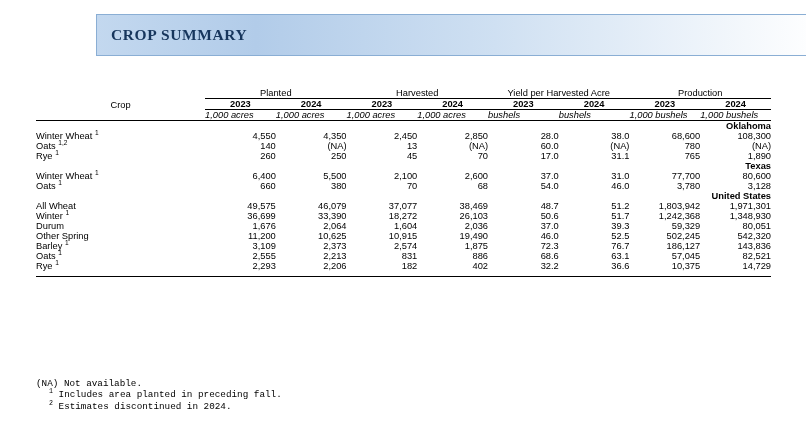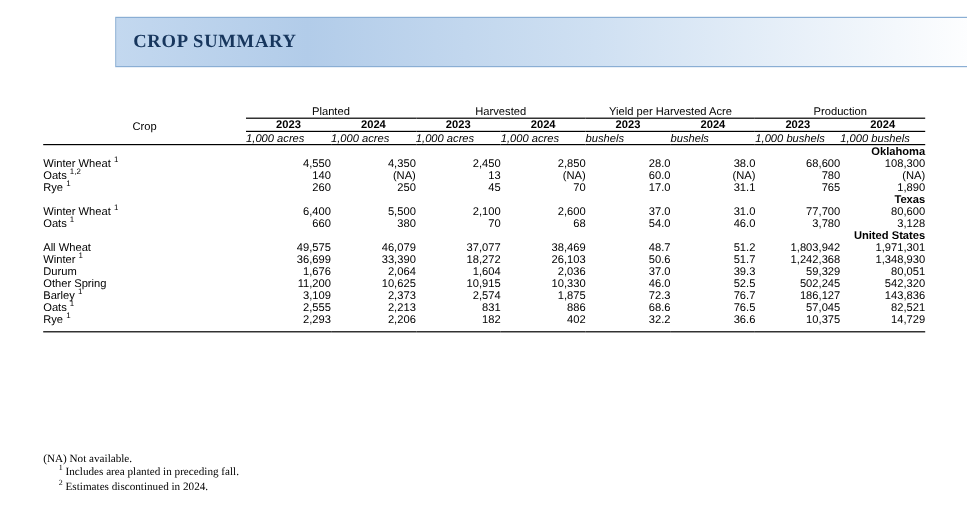"10,330" td.num { text: 10,330 -> 19,490 }
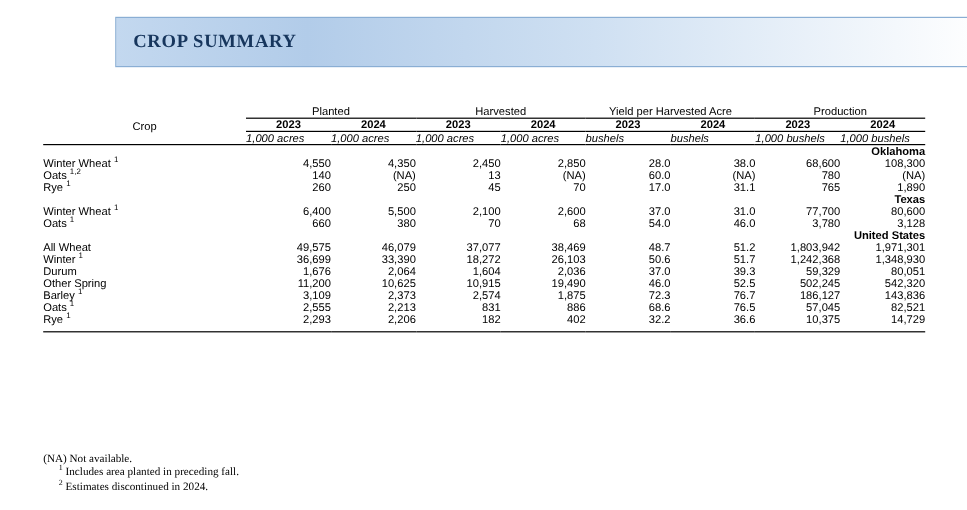"76.5" td.num { text: 76.5 -> 63.1 }
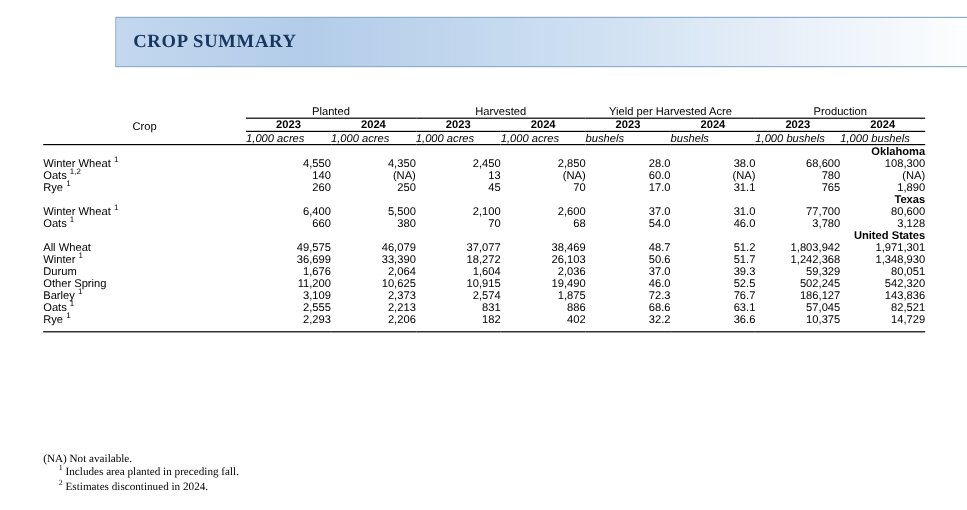"(NA) Not available." .footnotes { font-family: Liberation Serif, serif -> Liberation Mono, monospace }
